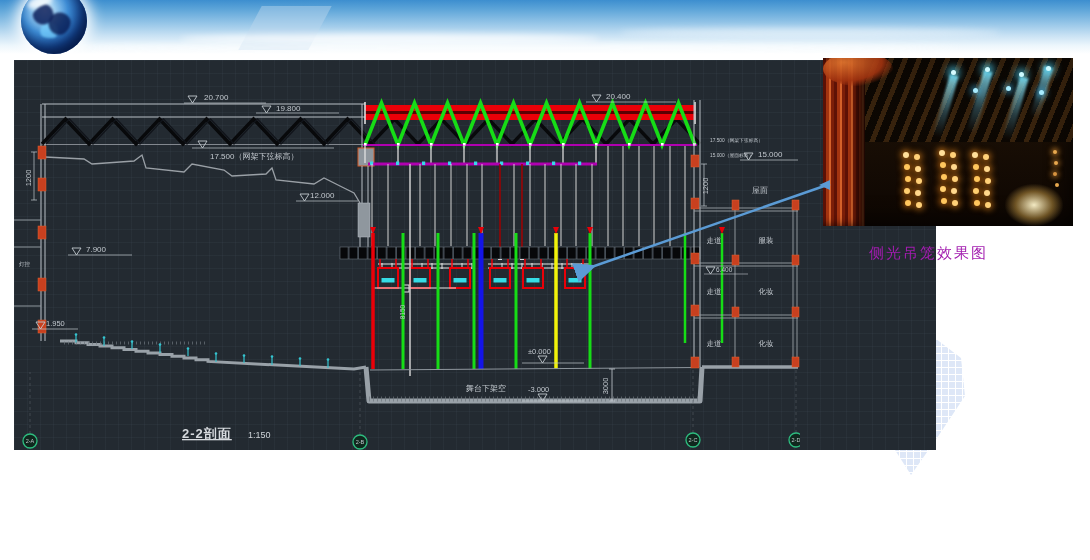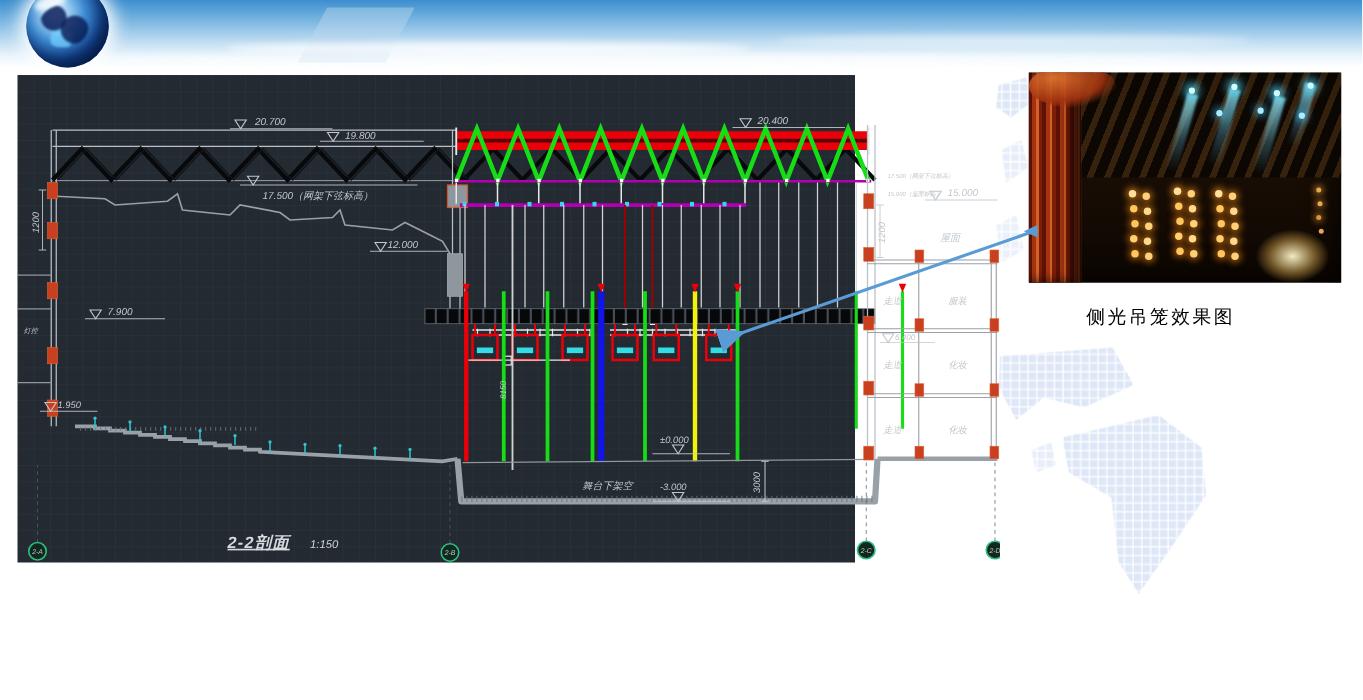"20.700" .cad { font-style: italic -> none; width: 670px -> 922px }
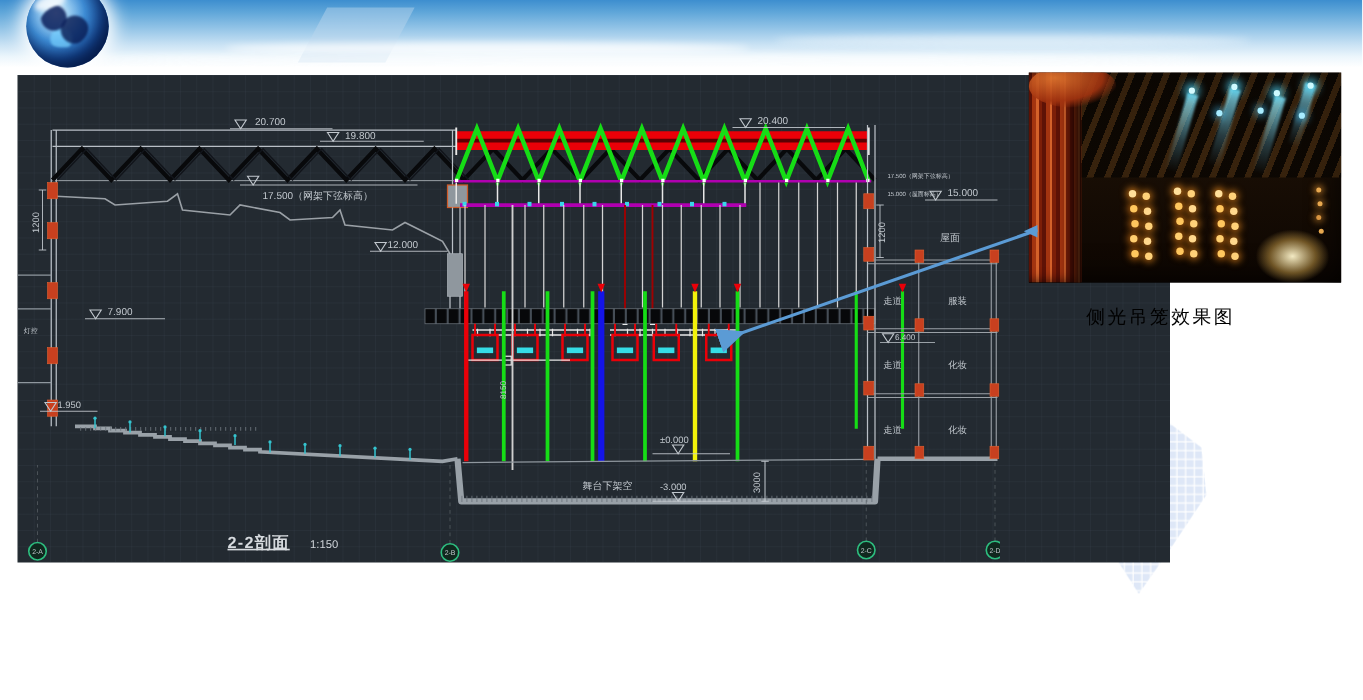"侧光吊笼效果图" .caption { color: #000000 -> #a21caf }
